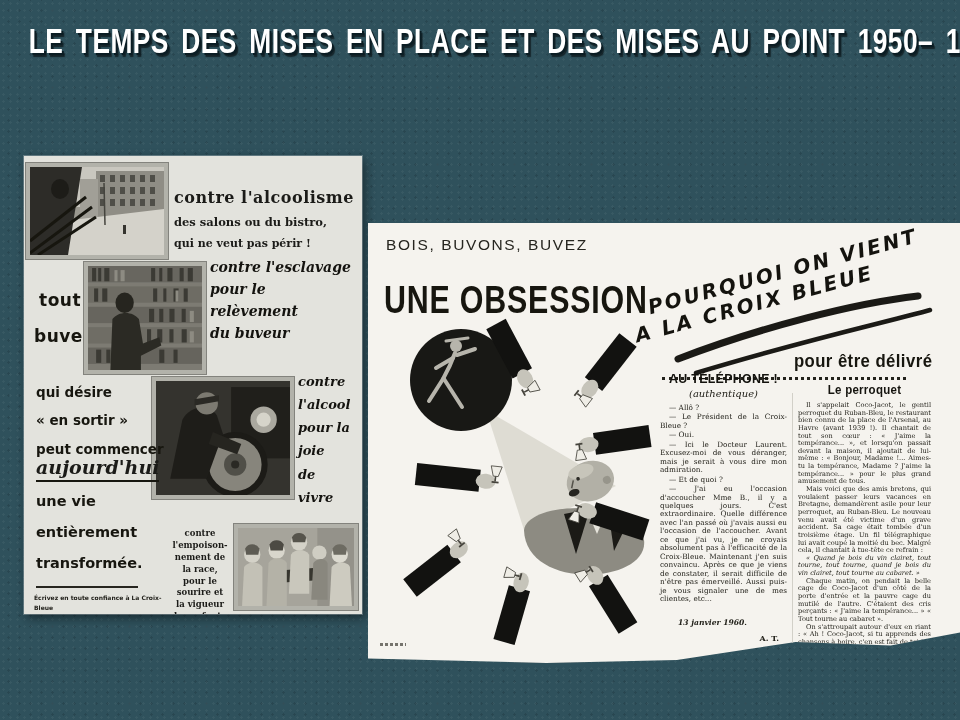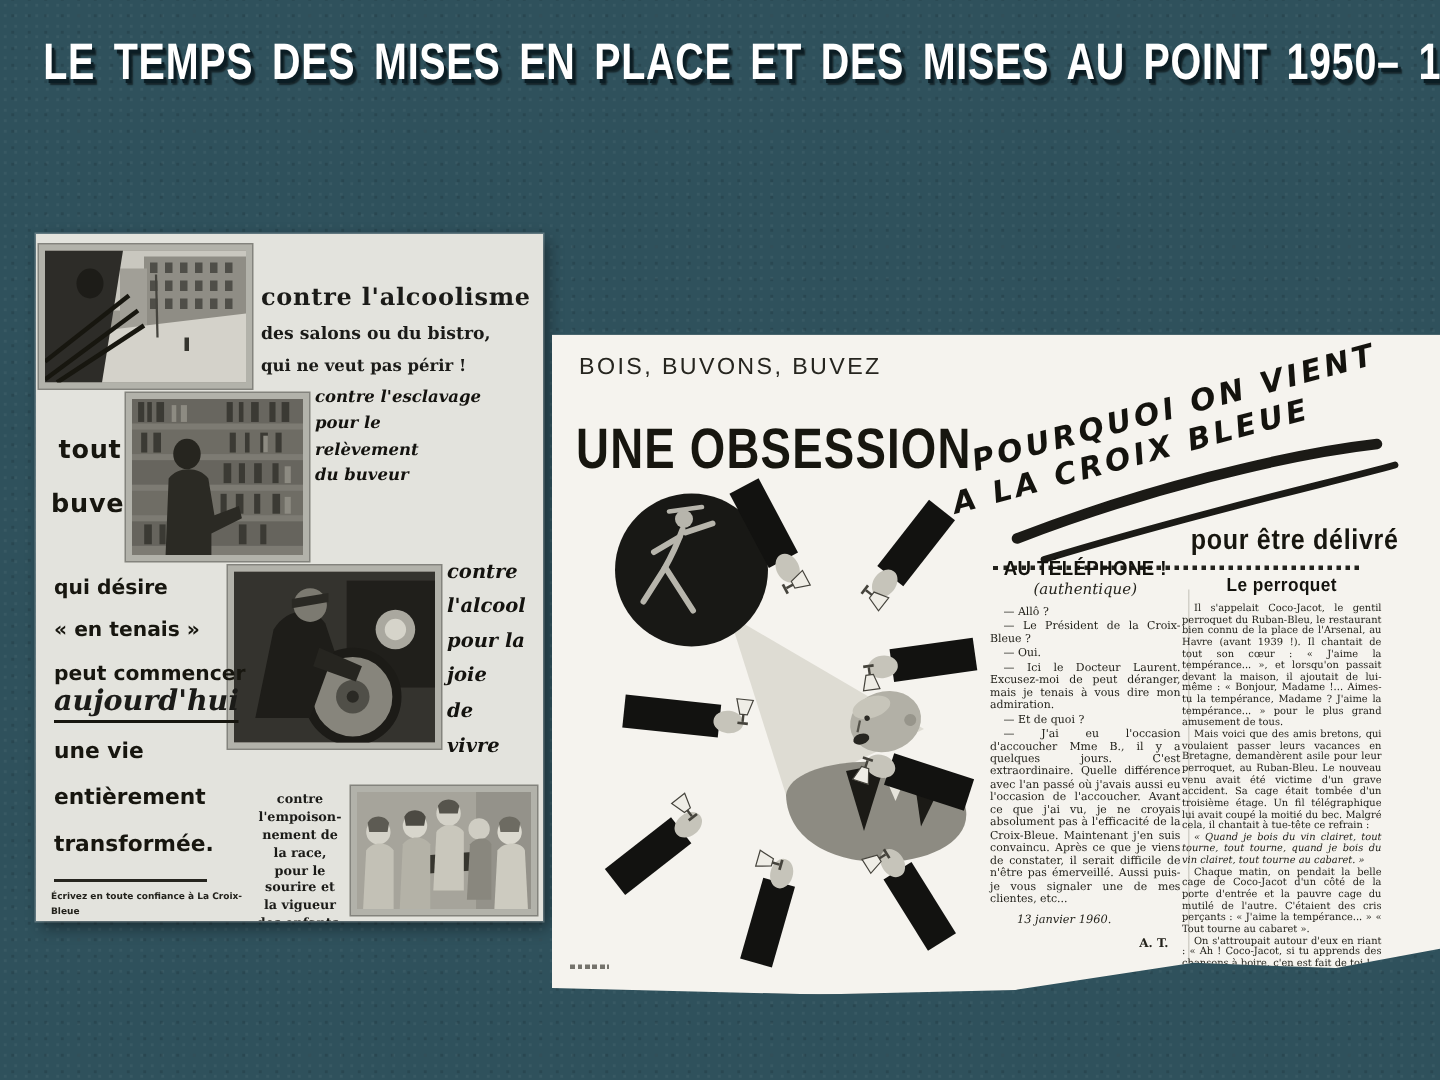"contre l'esclavage" .script-top { font-size: 11px -> 14px }
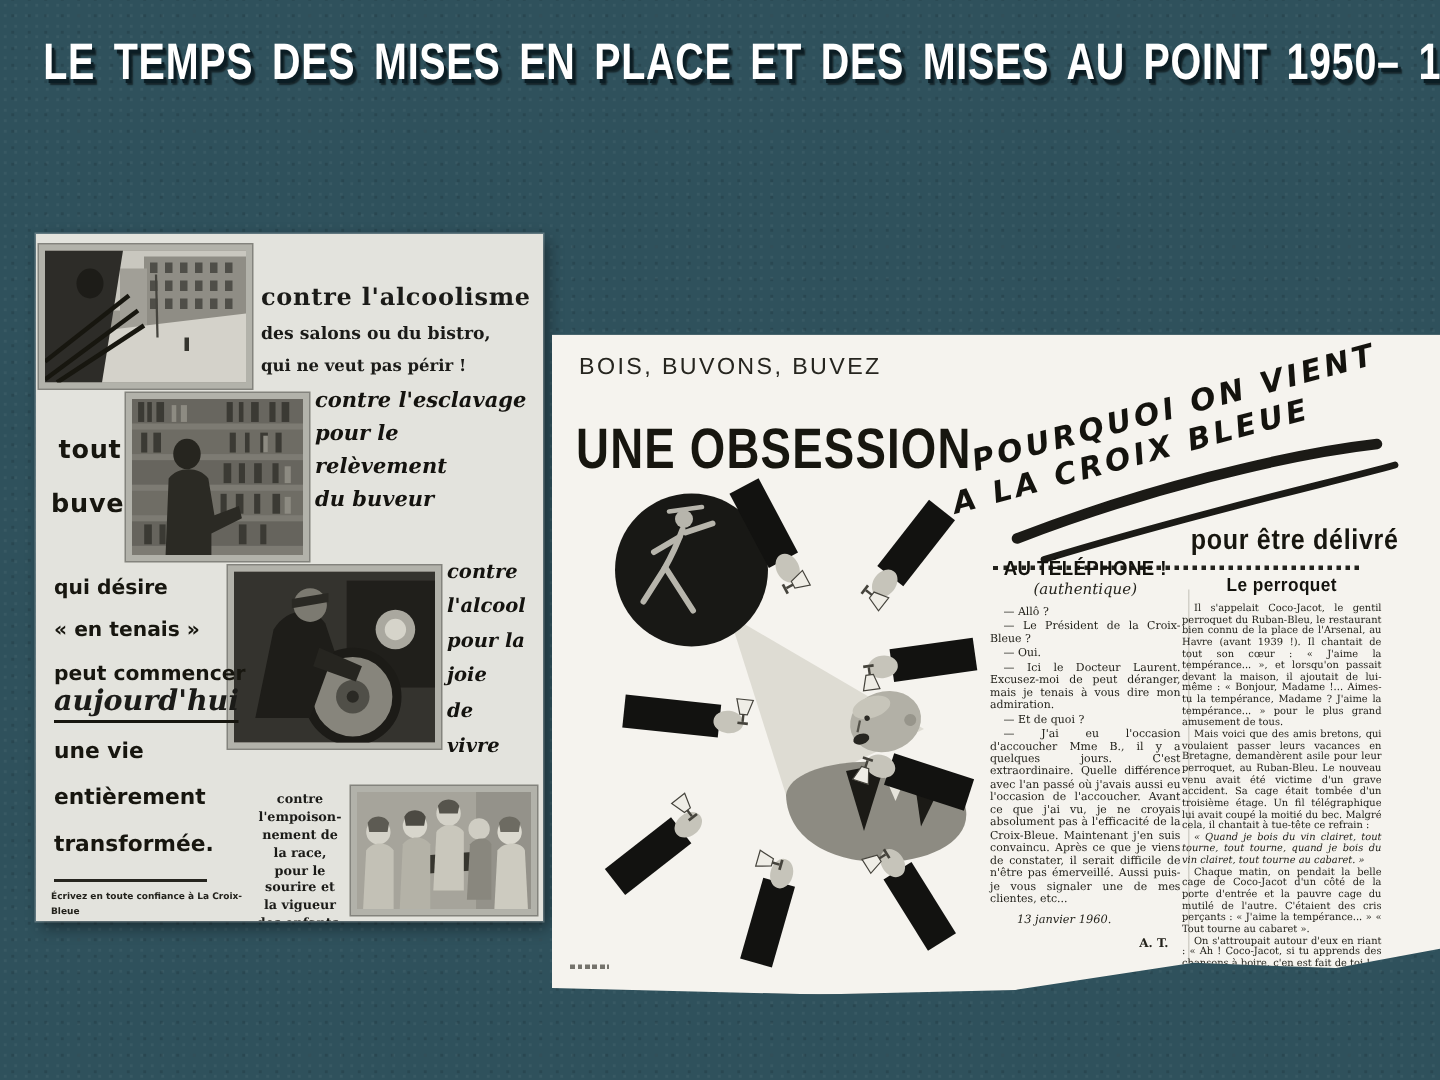"Le perroquet" .parrot-col { left: 420px -> 430px }
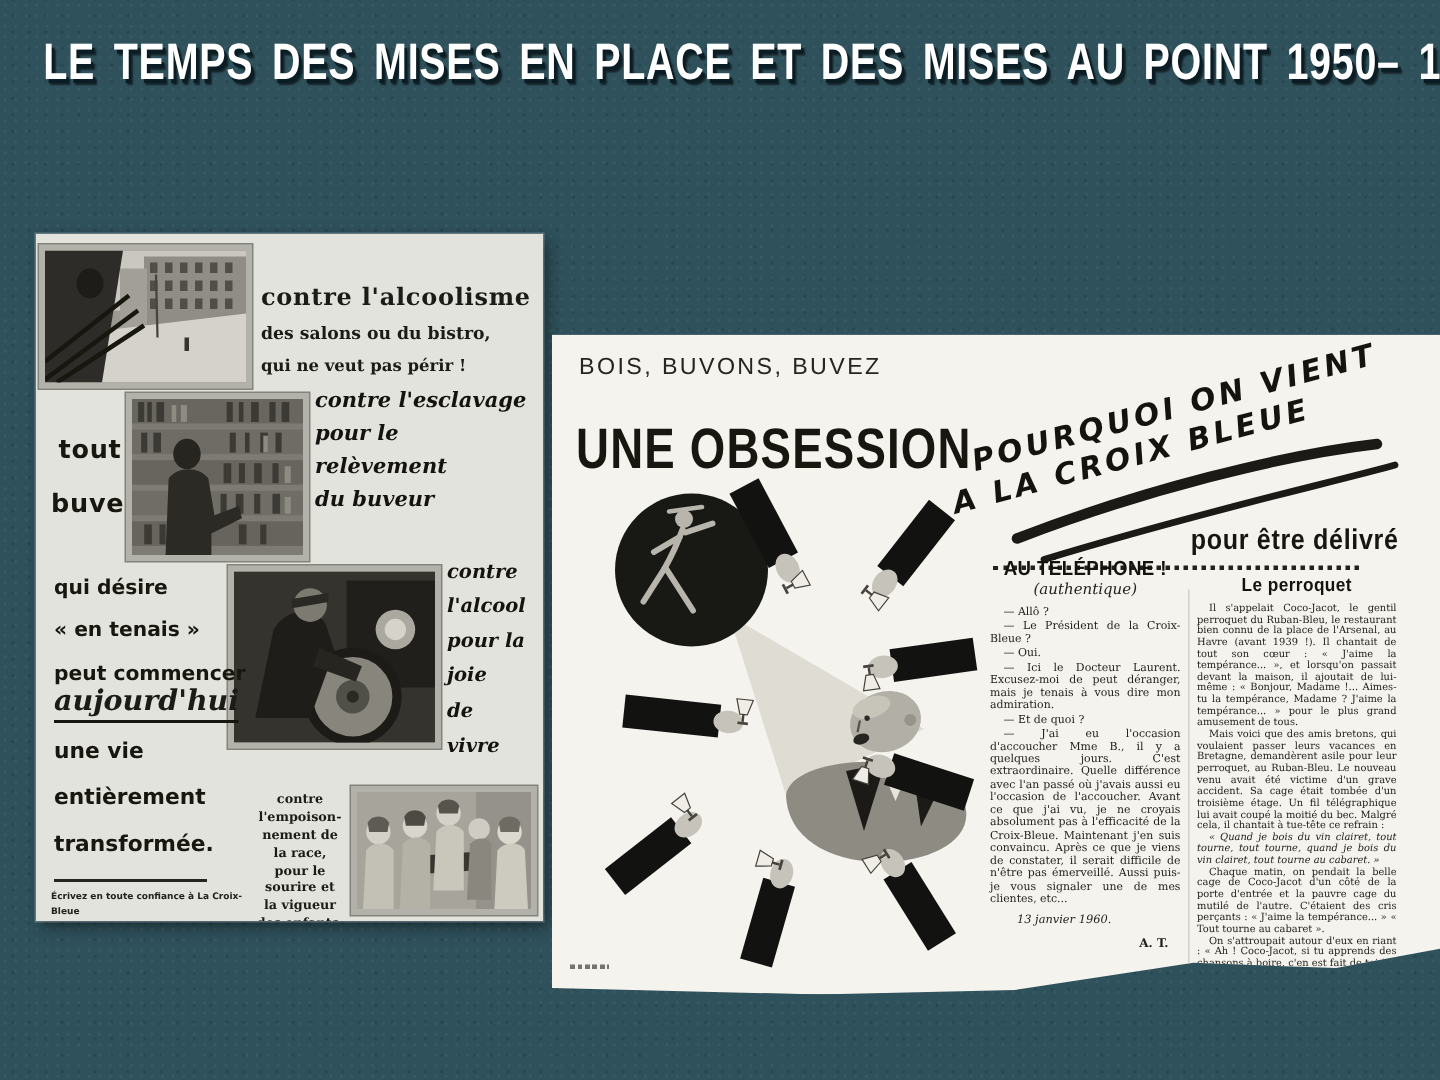"« en tenais »" div { text: tenais -> sortir }
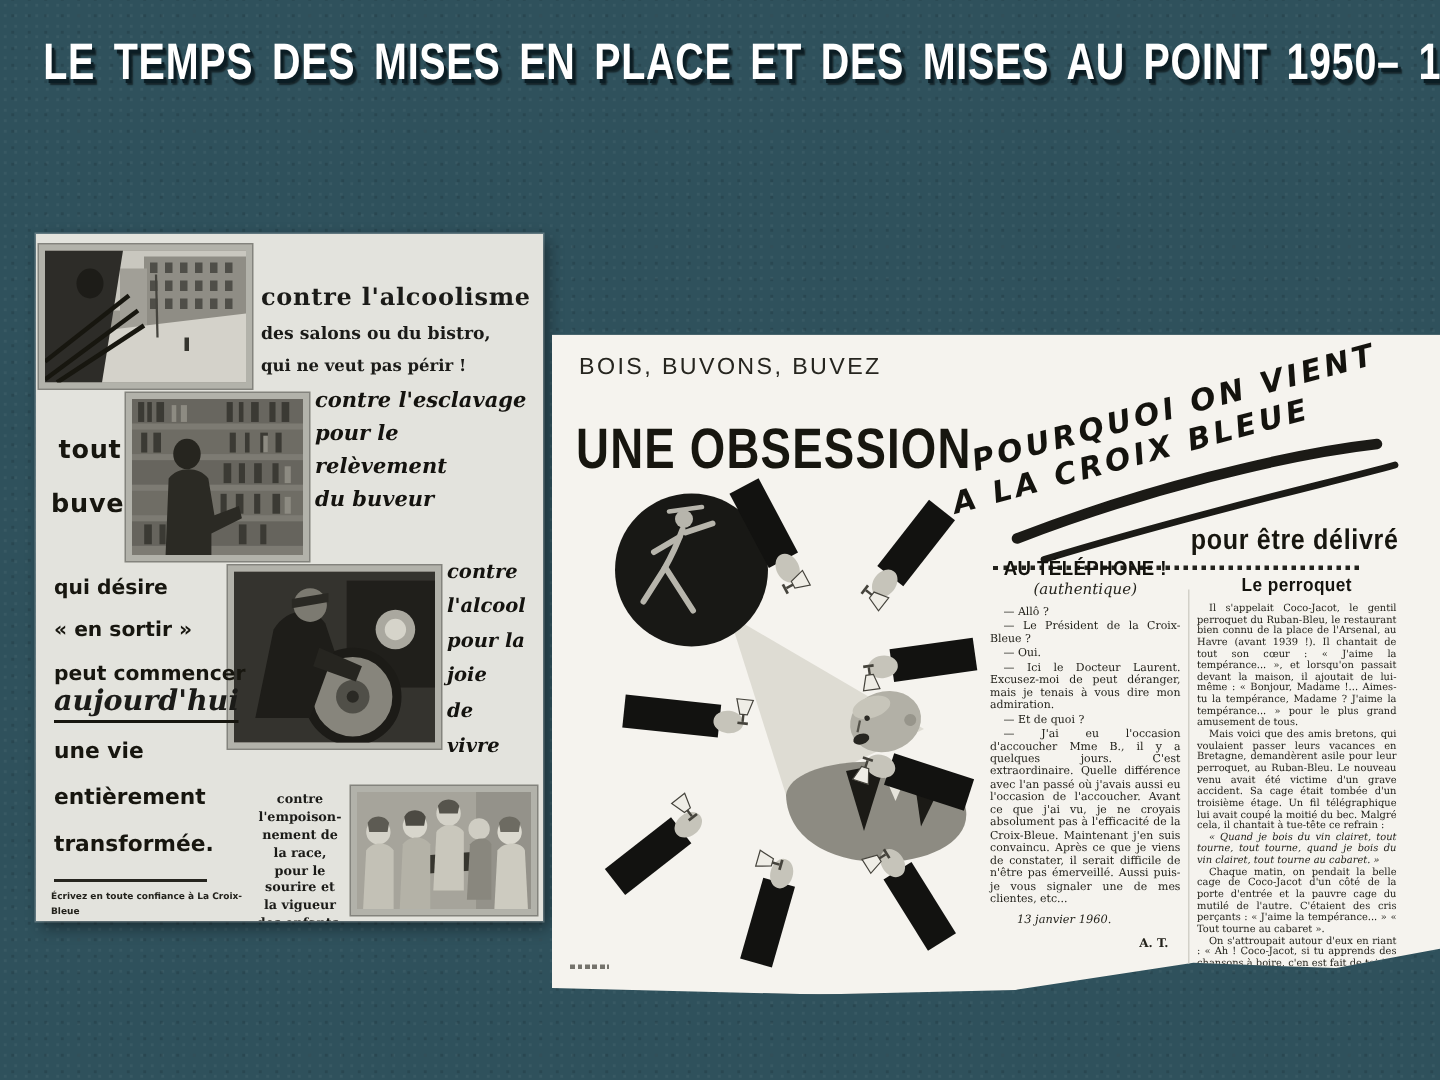"— Ici le Docteur Laurent." p { text: peut déranger, mais je tenais -> vous déranger, mais je serait }
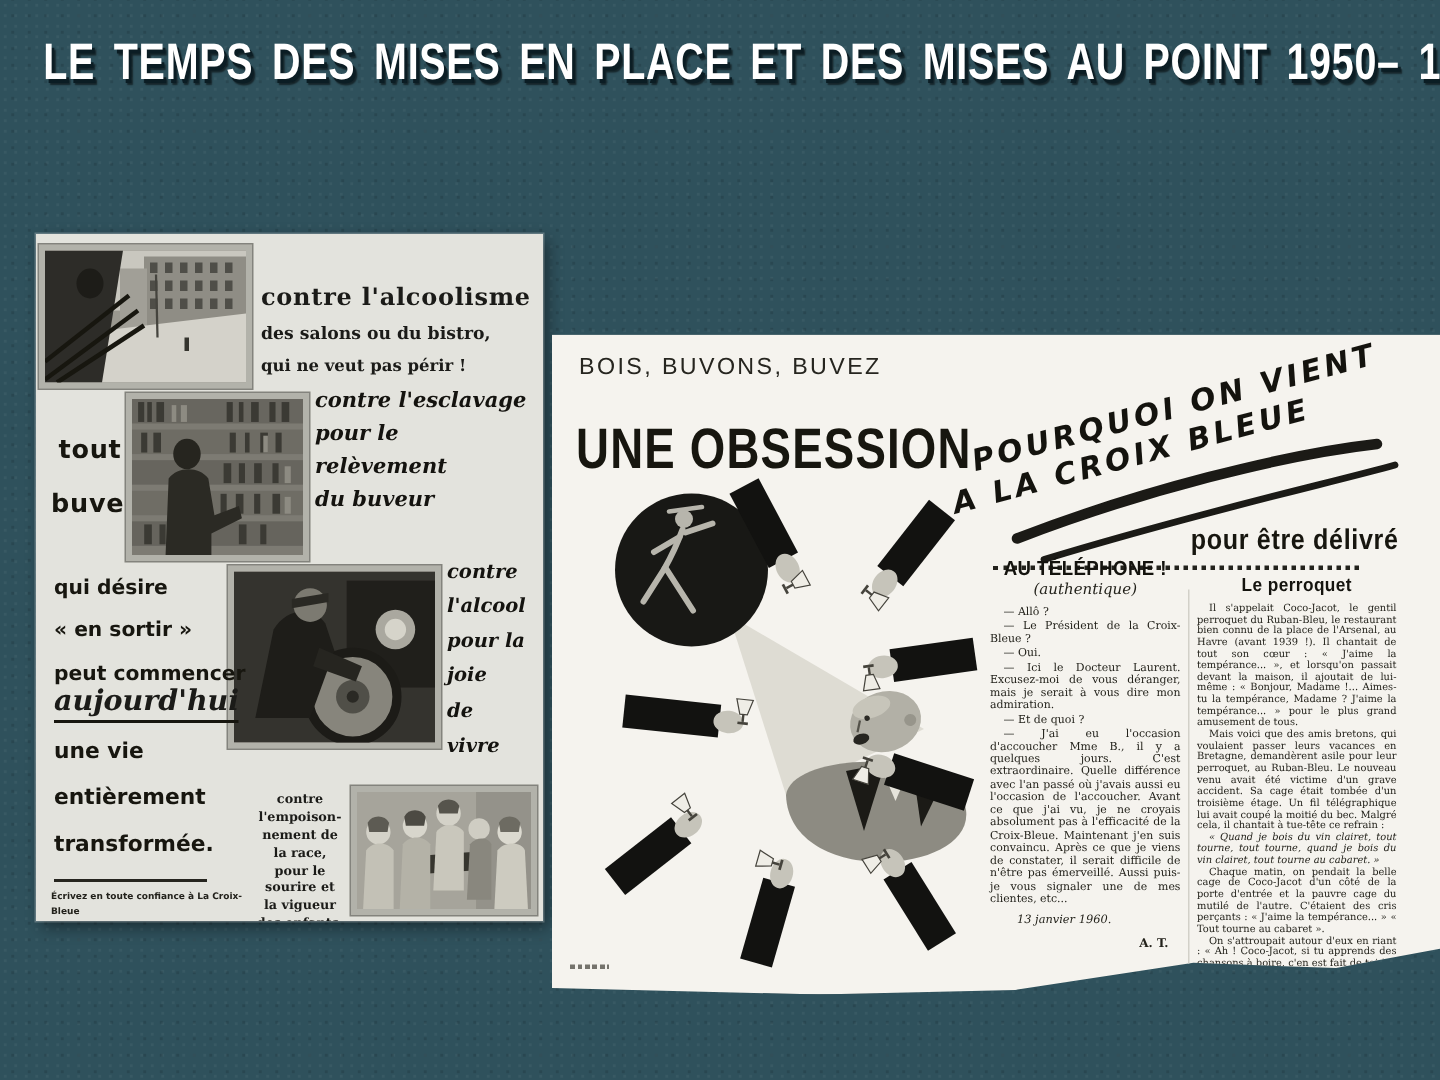"13 janvier 1960." .phone-date { font-weight: 400 -> 700; margin-top: 5px -> 15px }
